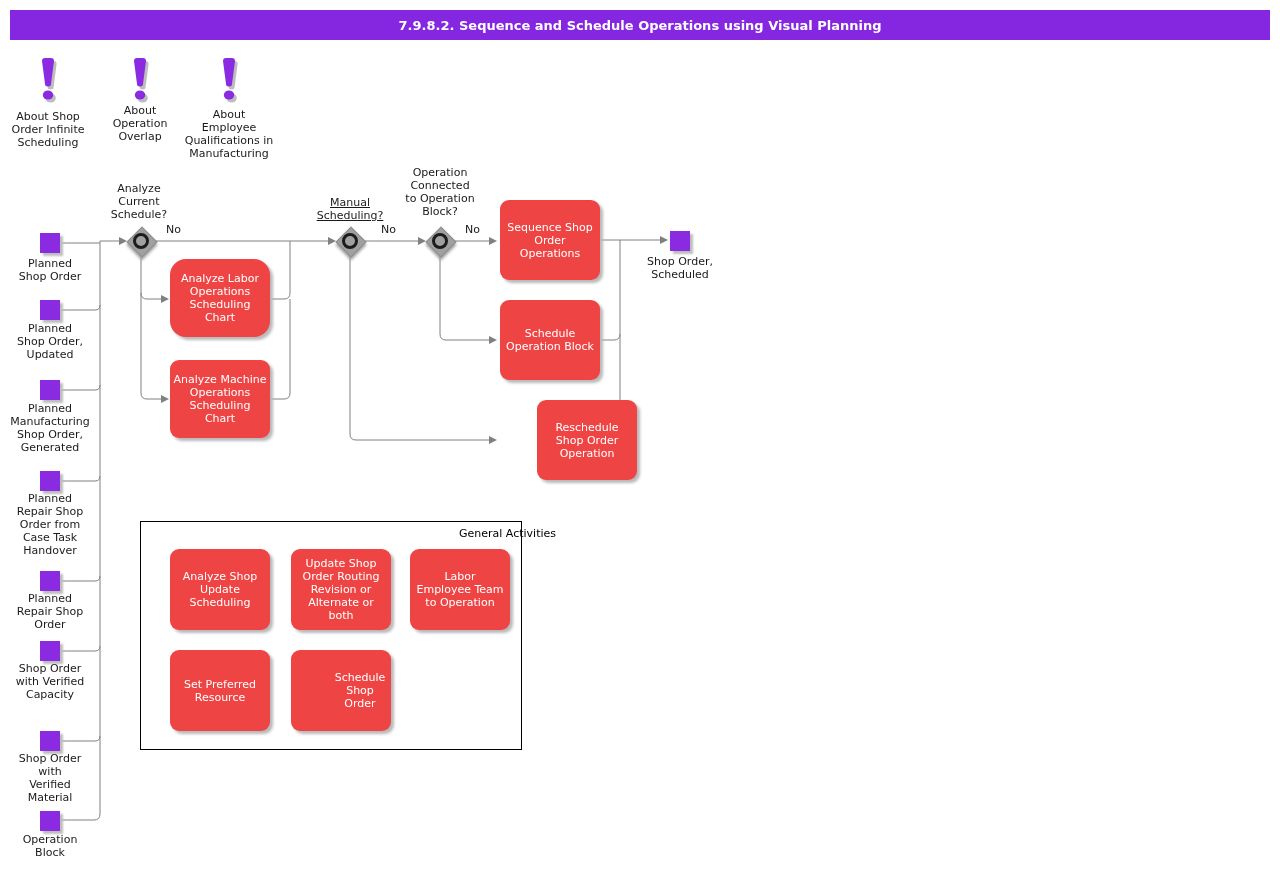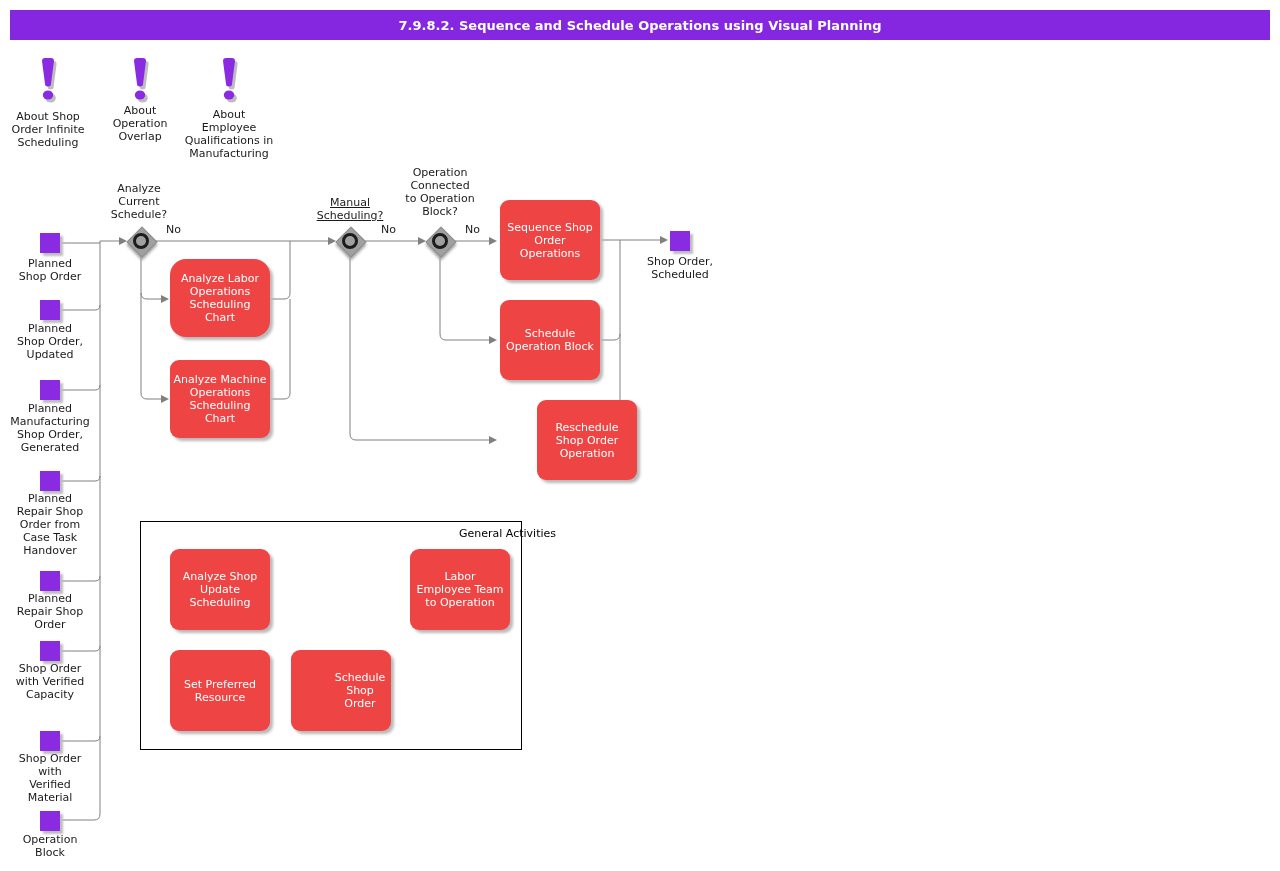"Update Shop" div.gbox { html: none -> <div>Update Shop Order Routing Revision or Alternate or both</div> }
